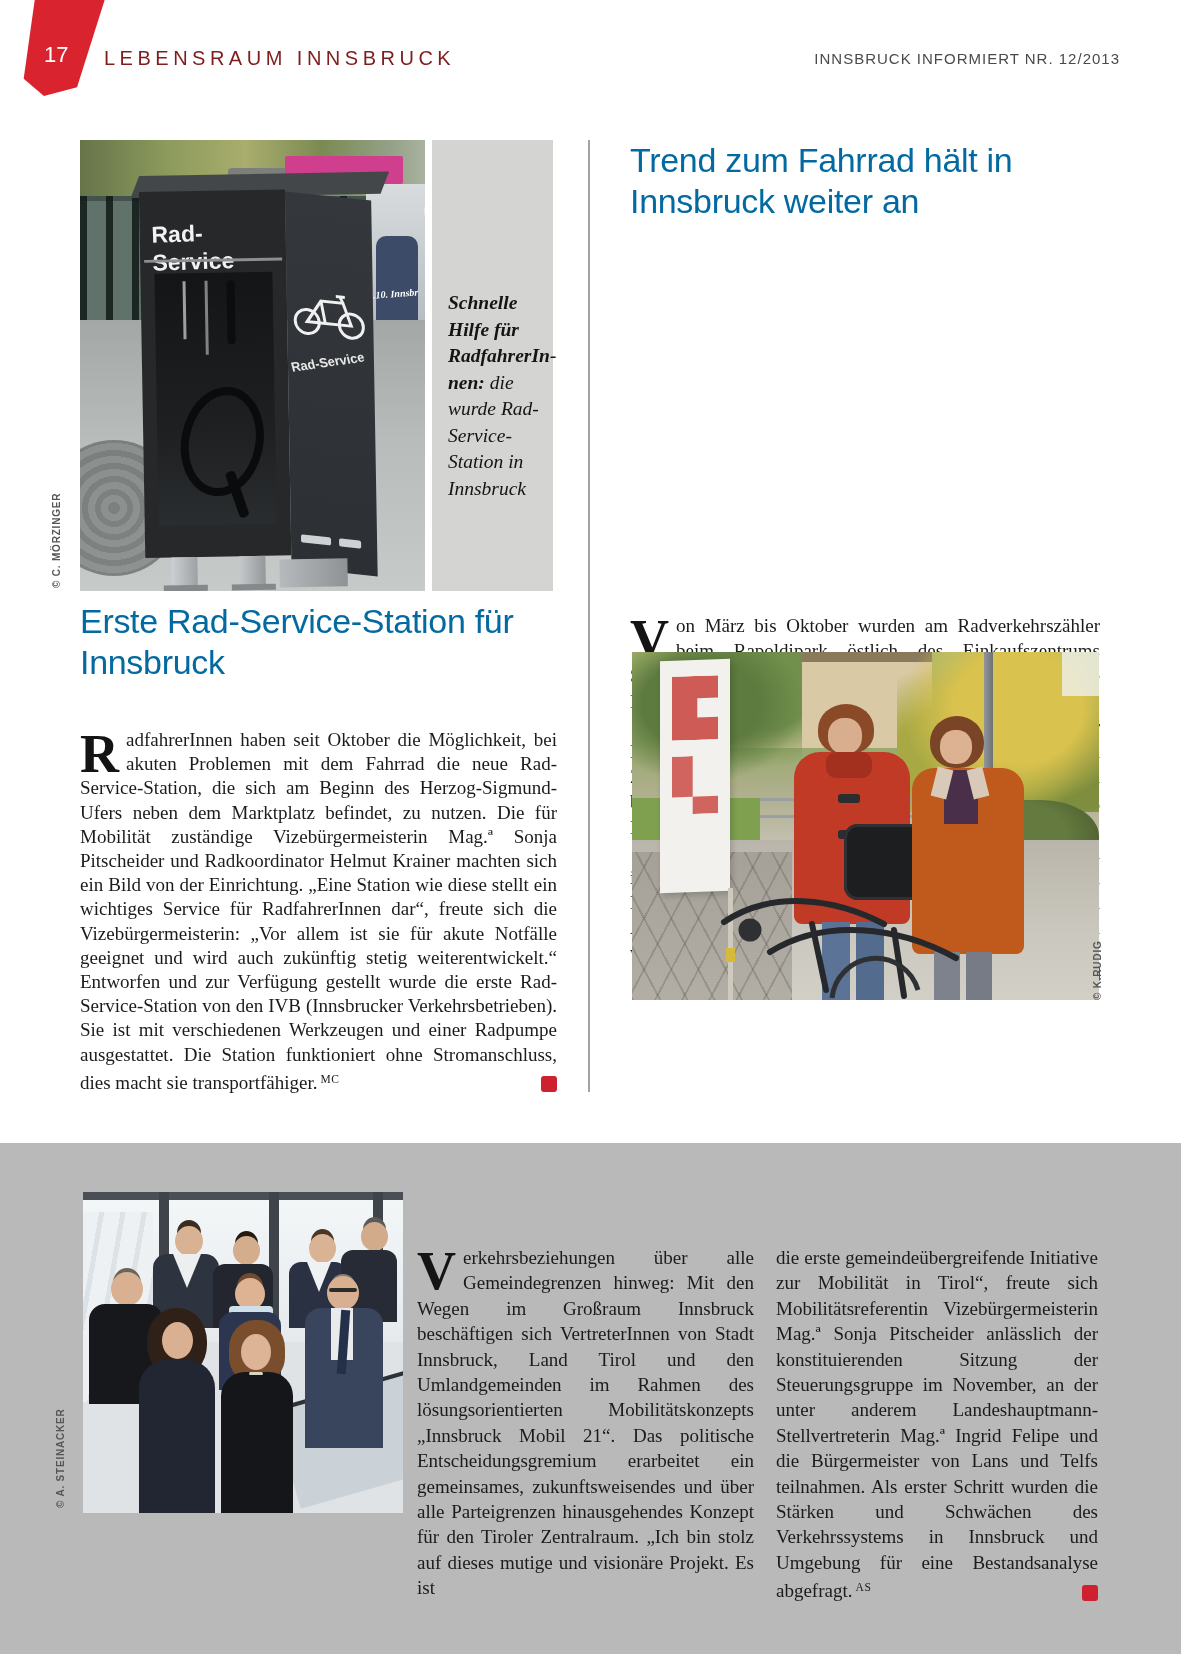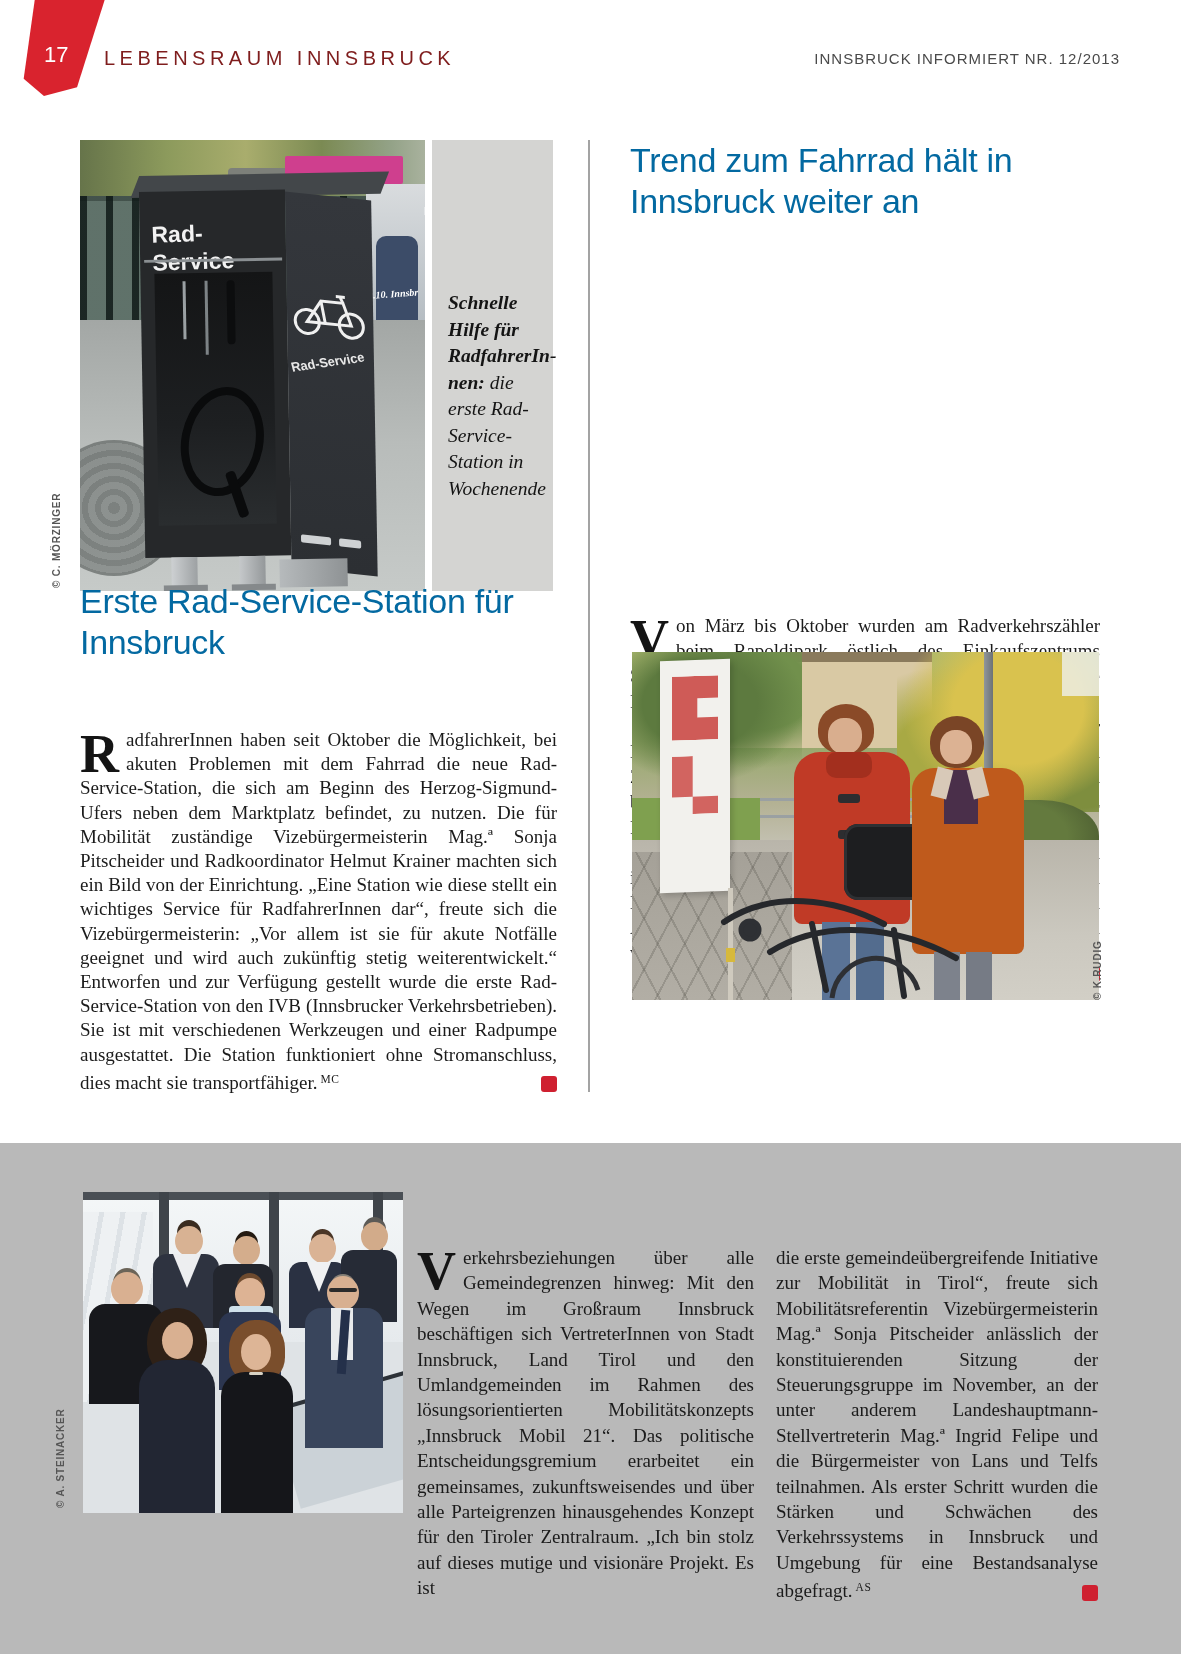"die erste Rad-Service-Station in" span { text: erste Rad-Service-Station in Wochenende -> wurde Rad-Service-Station in Innsbruck }
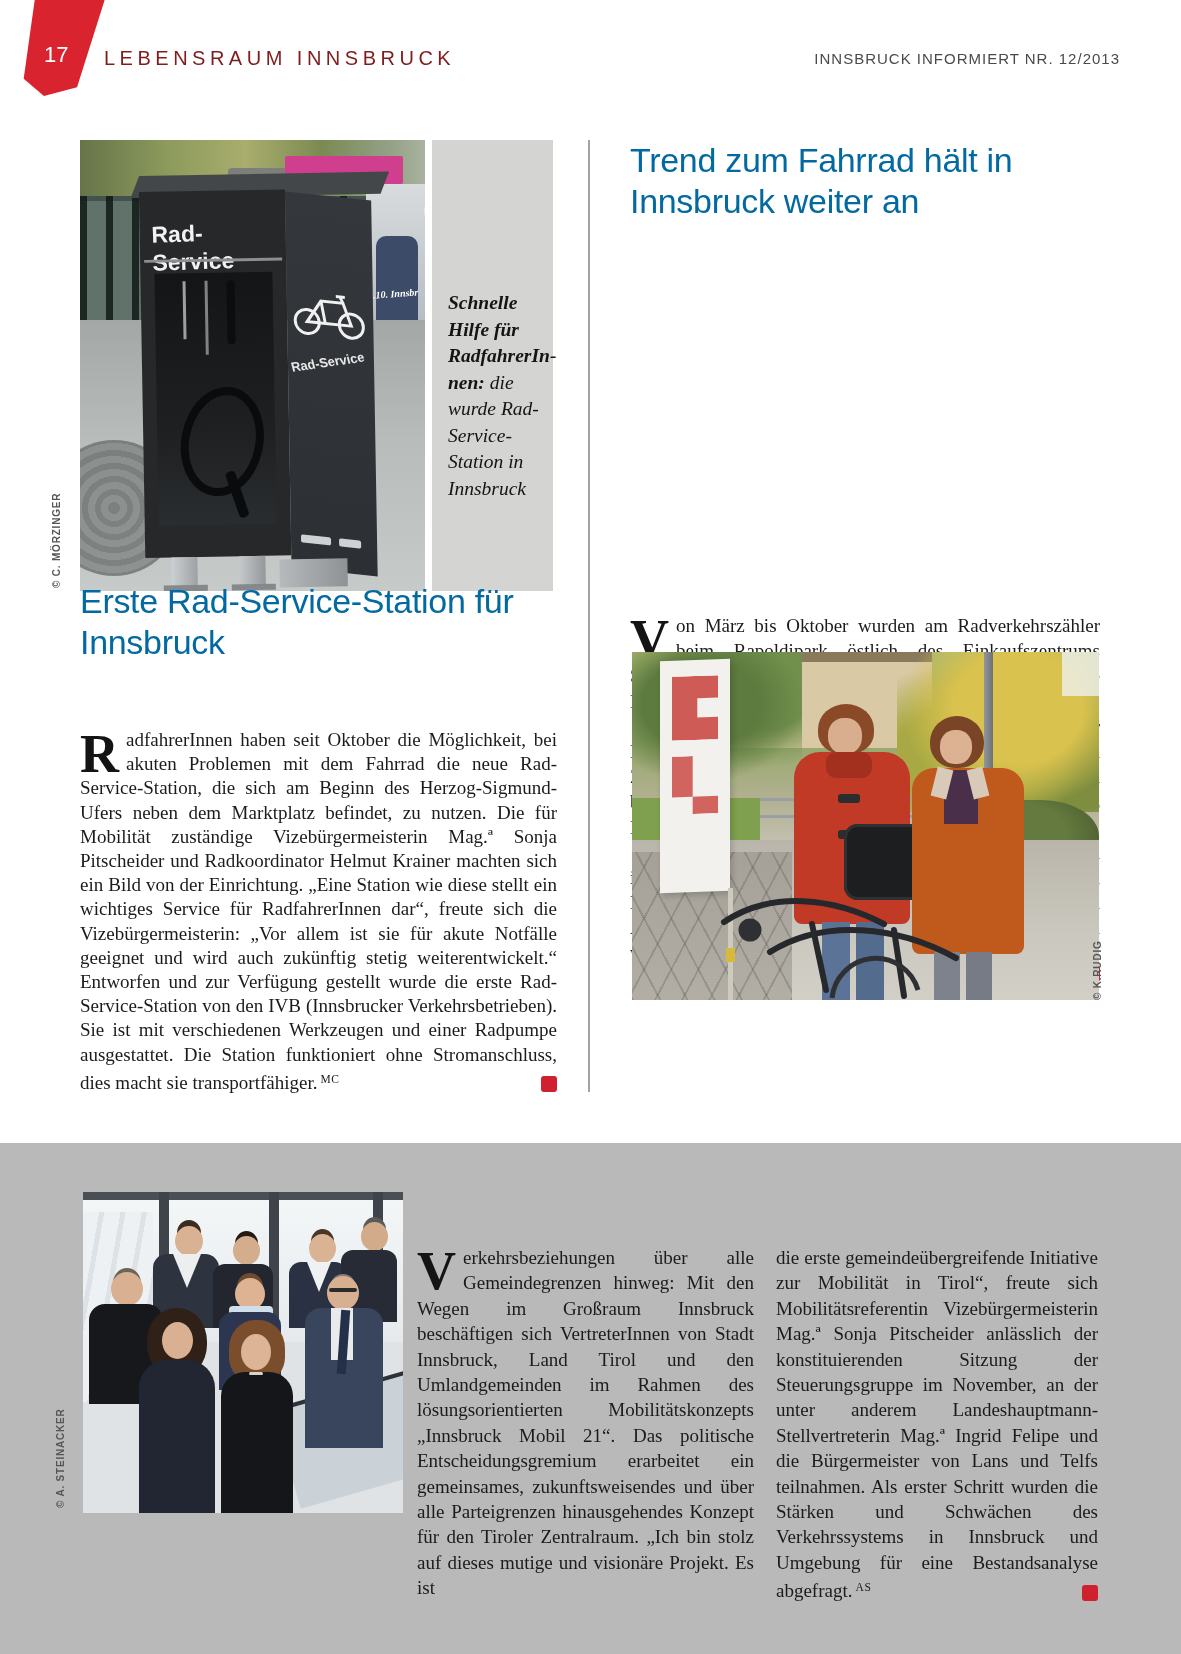"Erste Rad-Service-Station für Innsbruck" .h1a { top: 581px -> 601px }
